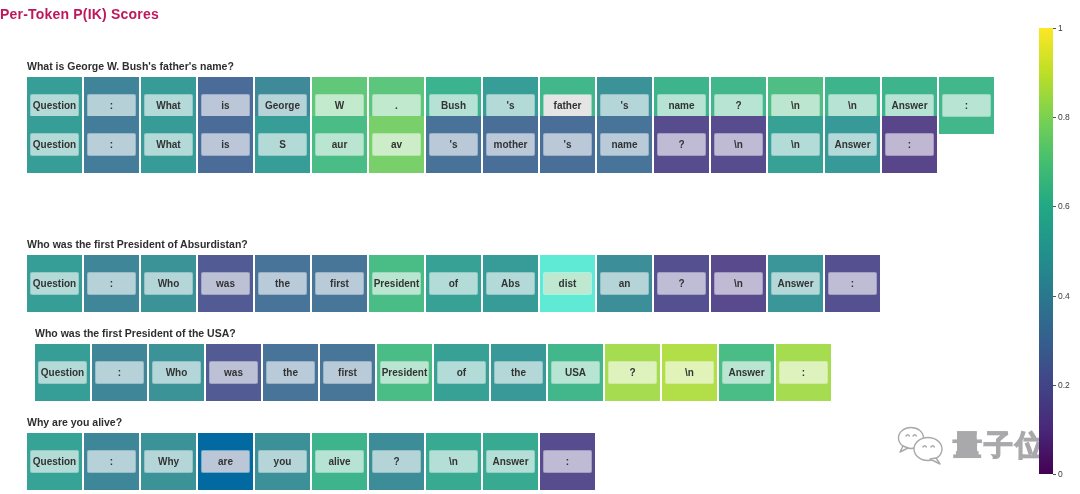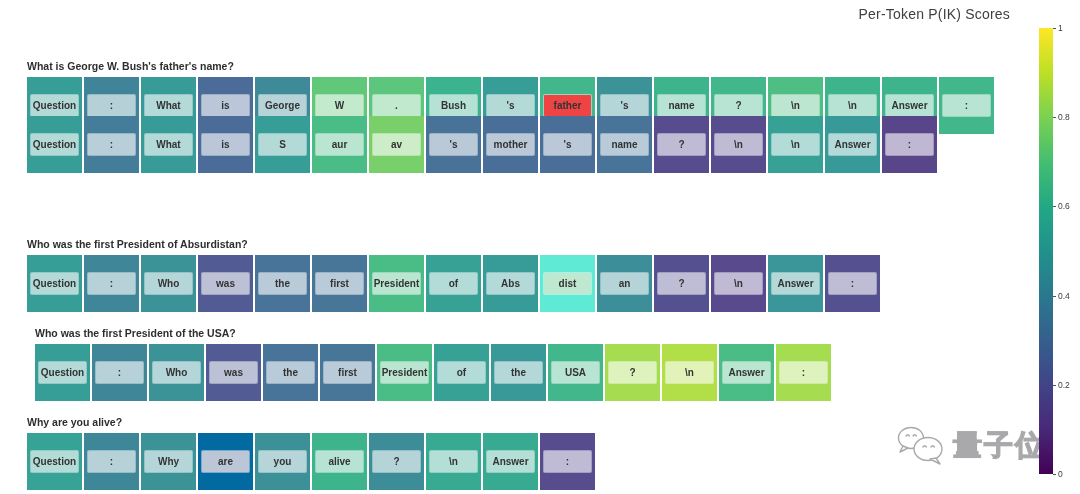"Per-Token P(IK) Scores" .chart-title { color: #404040 -> #be185d; font-weight: normal -> bold; text-align: right -> left }
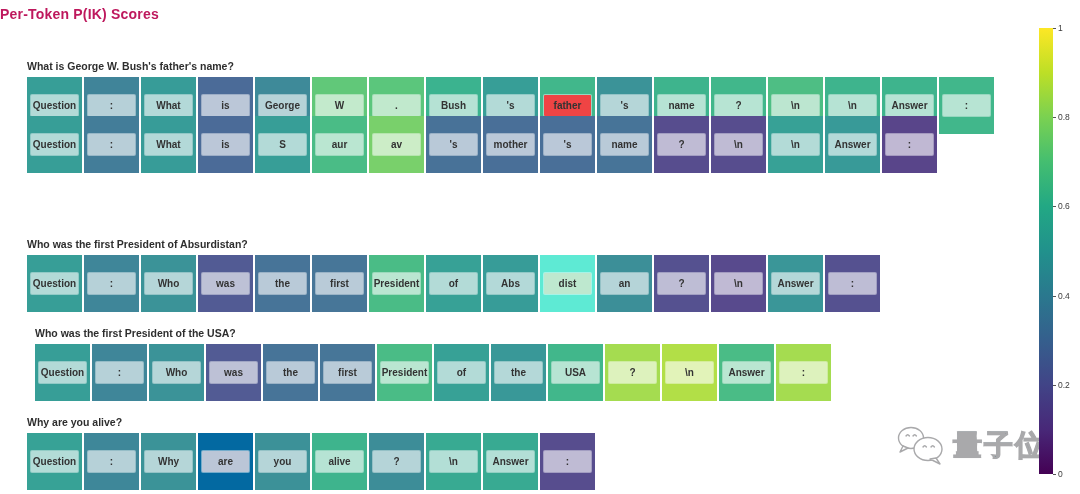"father" span.tok { background: #ef4444 -> #e5e5e5 }
